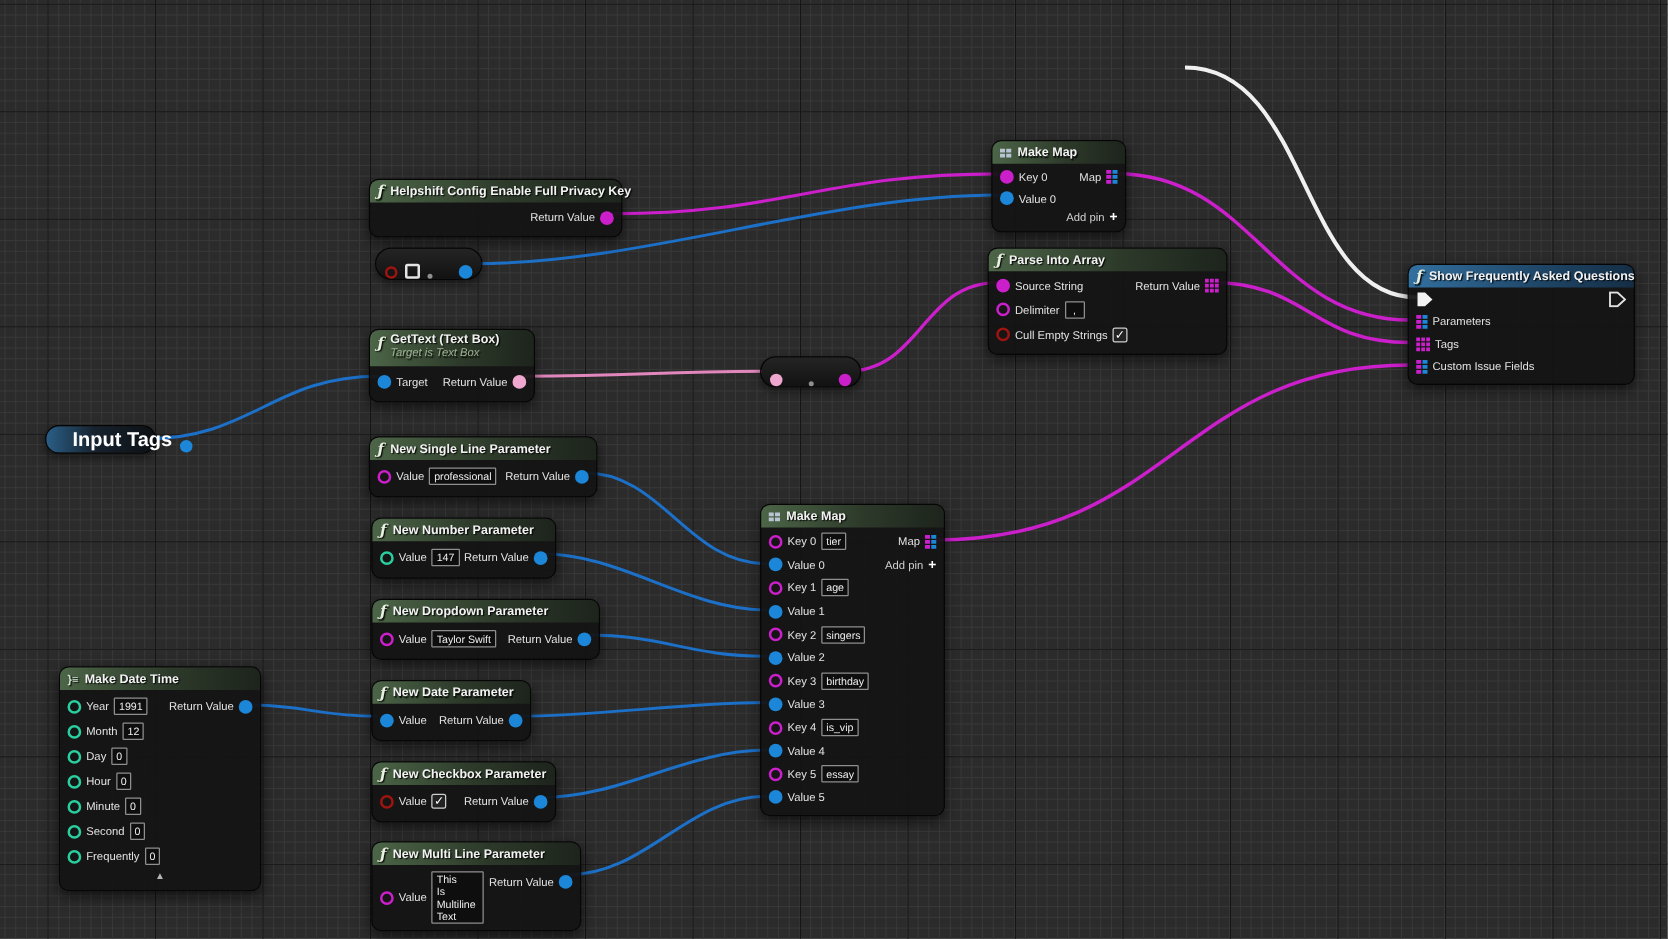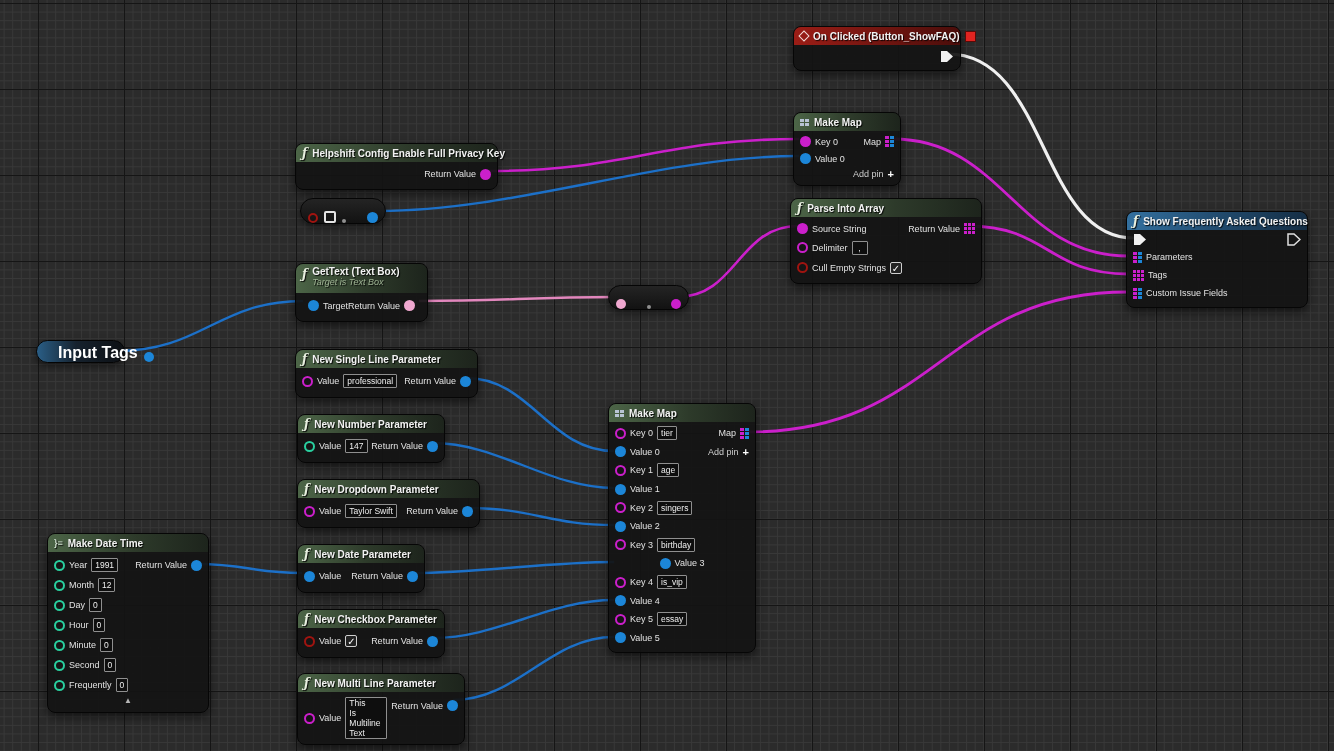"On Clicked (Button_ShowFAQ)" div.node { html: <div> <div> <span></span> <span>On Clicked (Button_ShowFAQ)</span> <span></span> </div> <div> <div> <div></div> <div> <svg> <path></path> </svg> </div> </div> </div> </div> -> none }
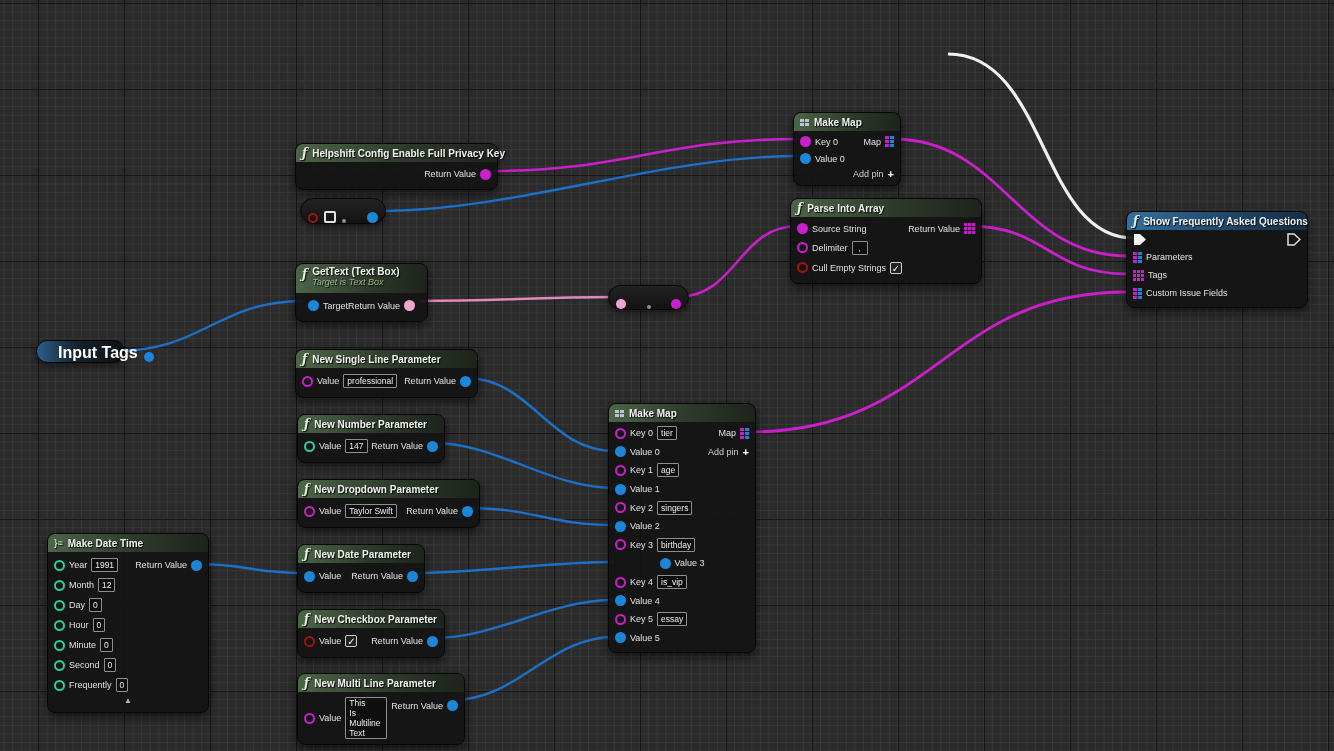"Target" div.row { justify-content: center -> none }
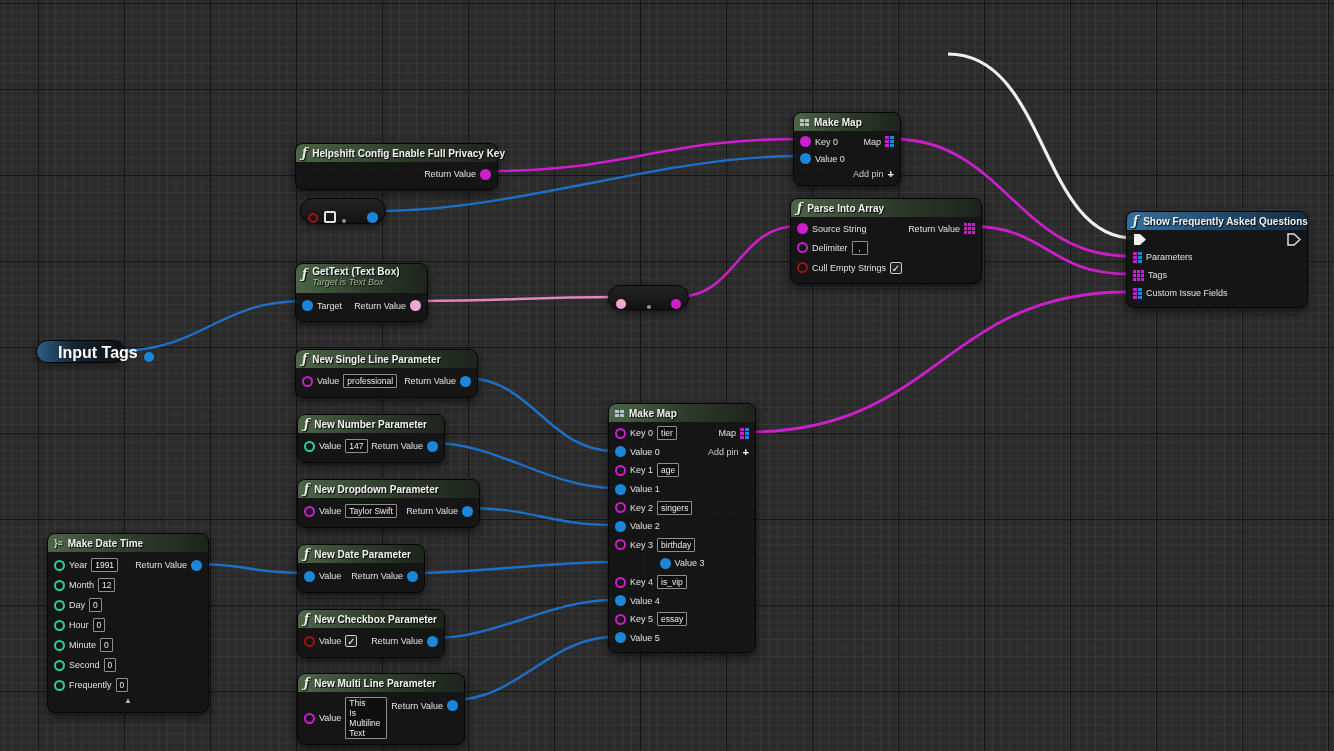"Value 3" div.row { justify-content: center -> none }
